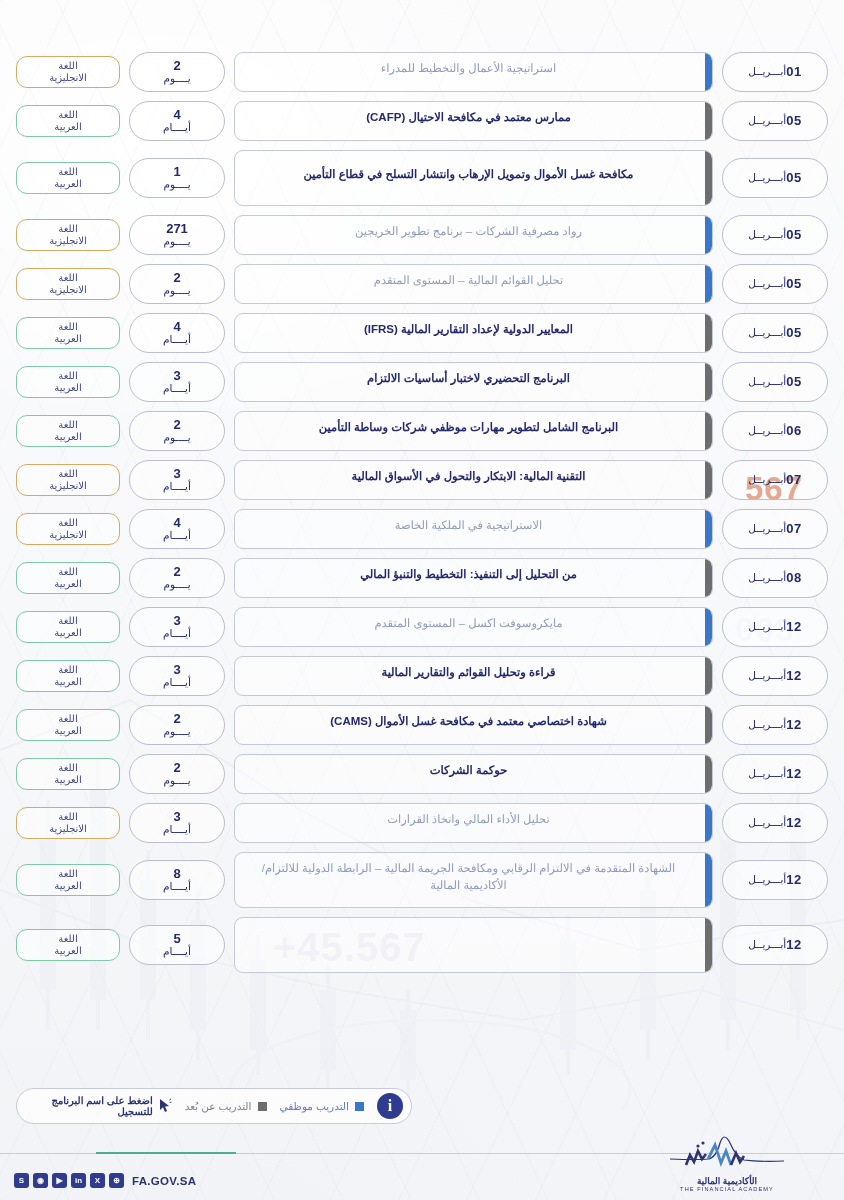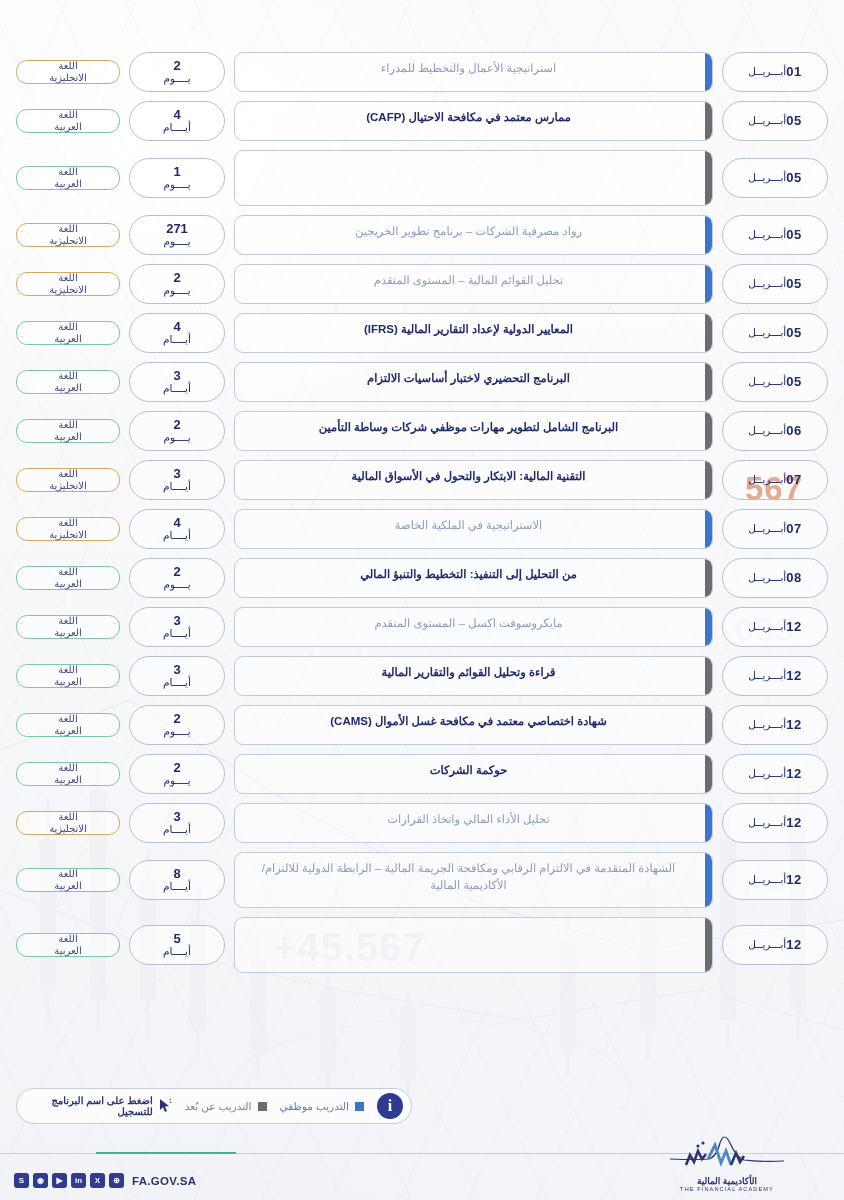"اللغة" .lang-pill { height: 24px -> 32px }
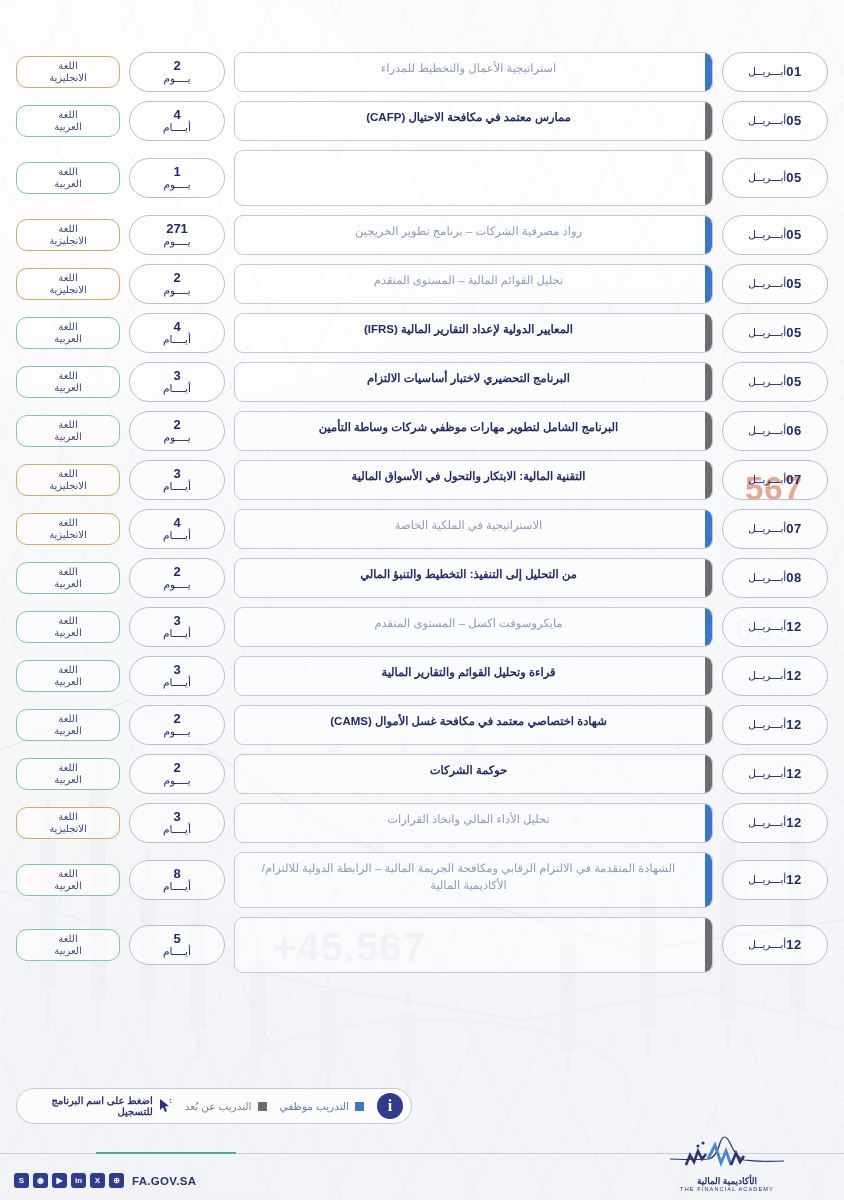"مكافحة غسل الأموال وتمويل الإرهاب" span.course-title { html: none -> <span>مكافحة غسل الأموال وتمويل الإرهاب وانتشار التسلح في قطاع التأمين</span> }
